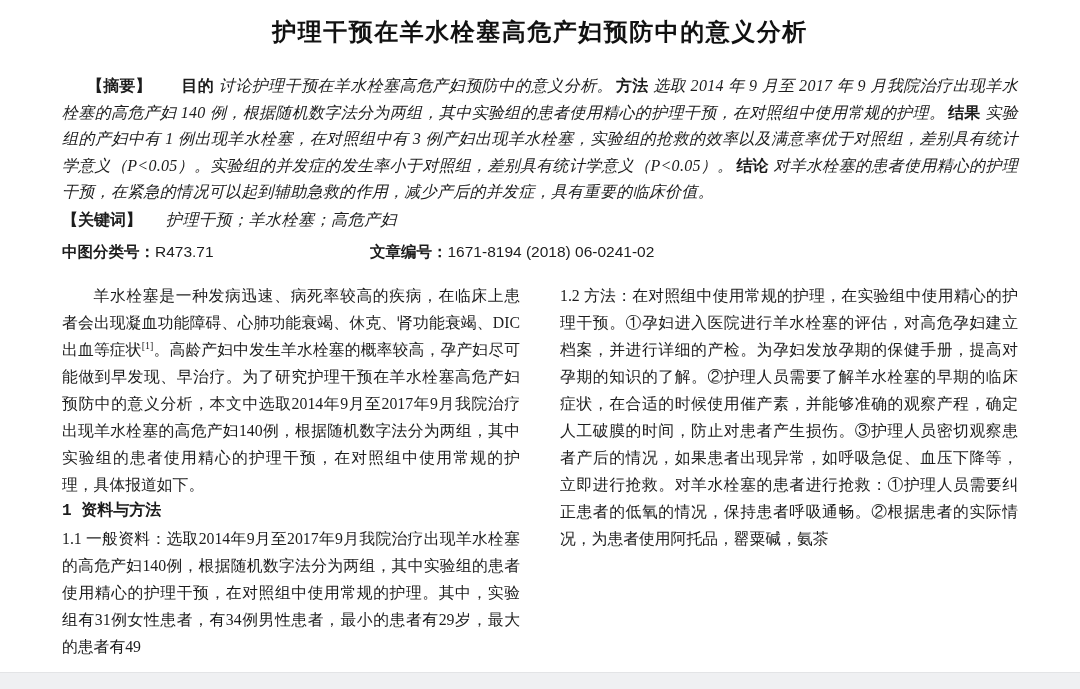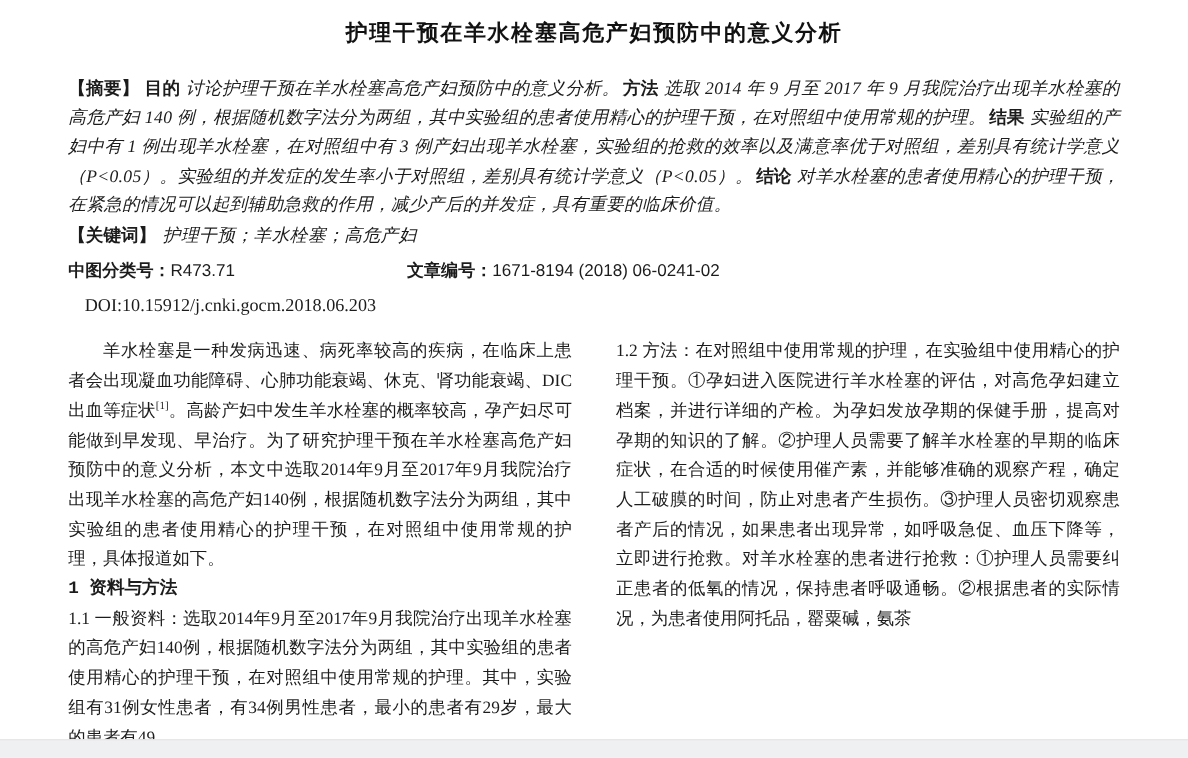"护理干预在羊水栓塞高危产妇预防中的意义分析" .paper-title { font-size: 20px -> 24px }
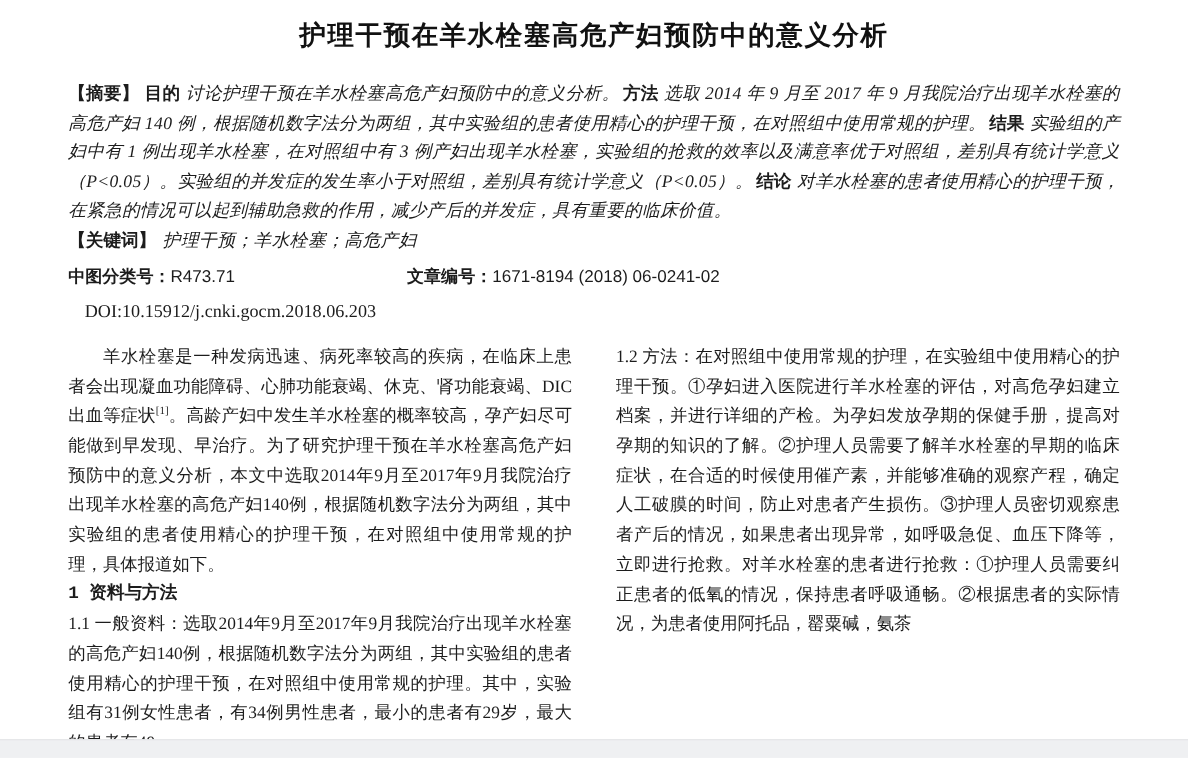"【摘要】" .abstract .hei-label.first { margin-left: none -> 25px }
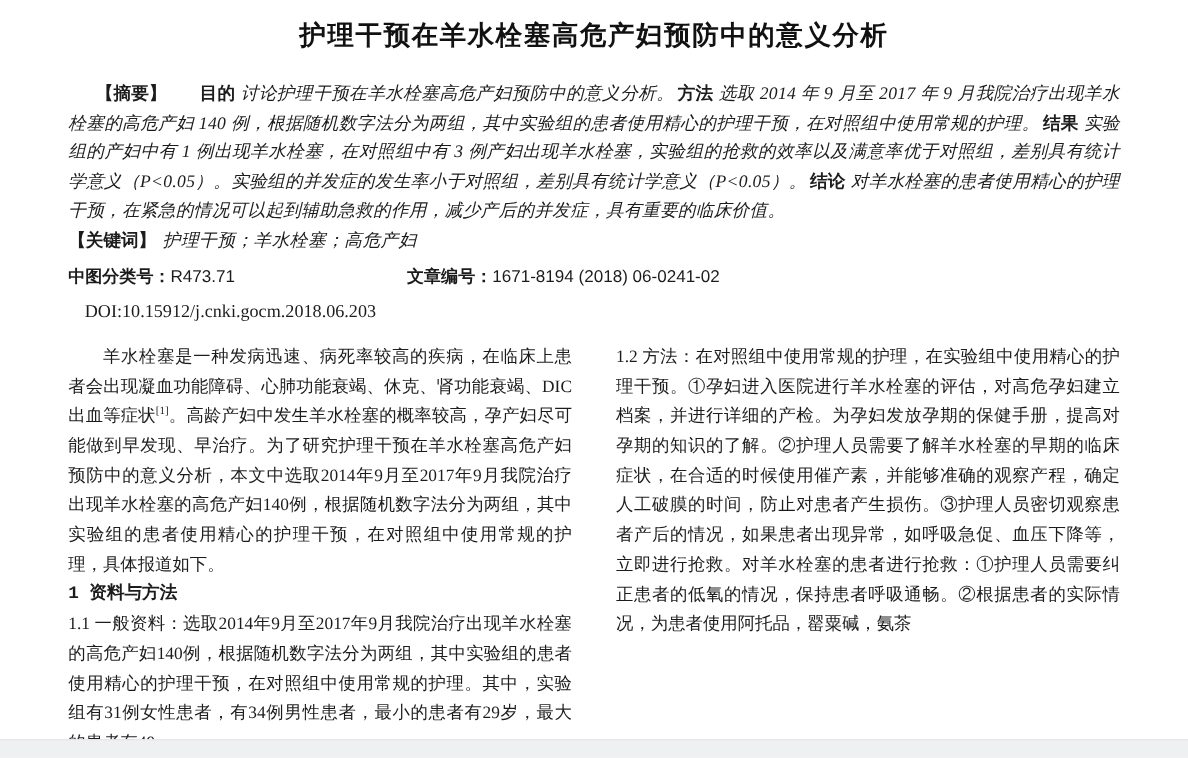"【关键词】" .keywords .hei-label { margin-right: 6px -> 24px }
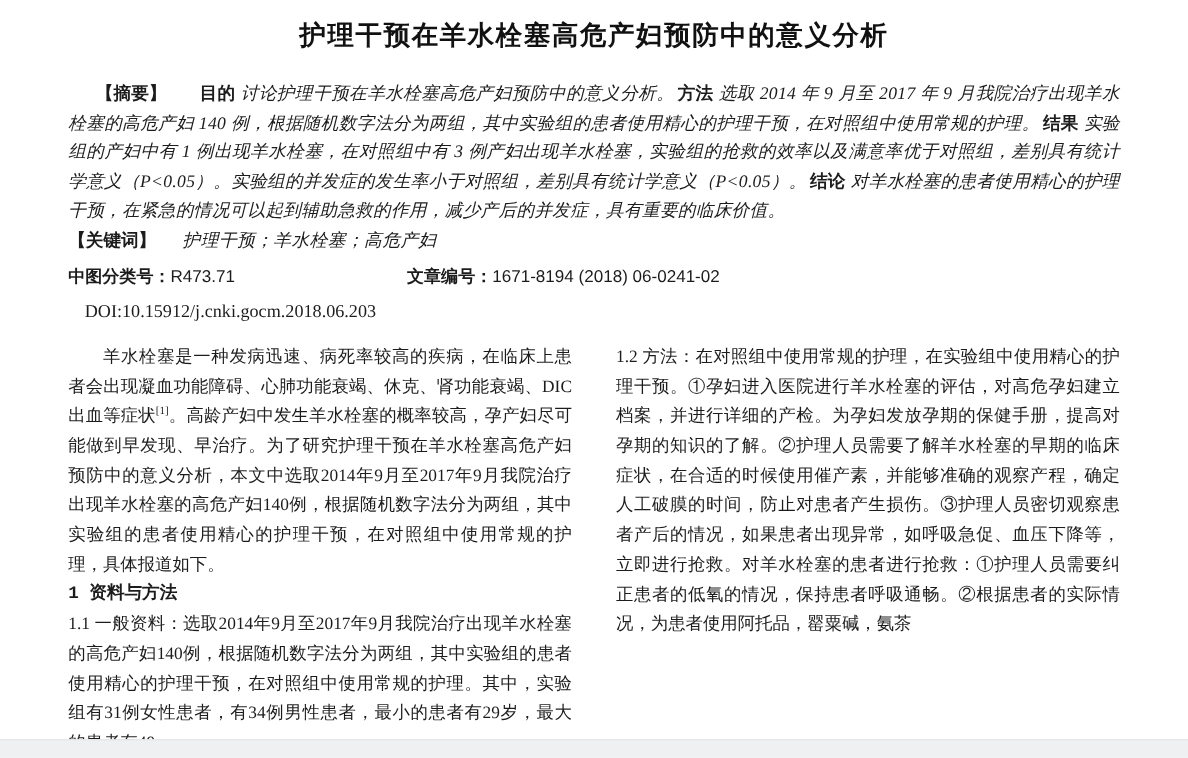"DOI:10.15912/j.cnki.gocm.2018.06.203" div.doi-line { html: <div>DOI:10.15912/j.cnki.gocm.2018.06.203</div> -> none }
